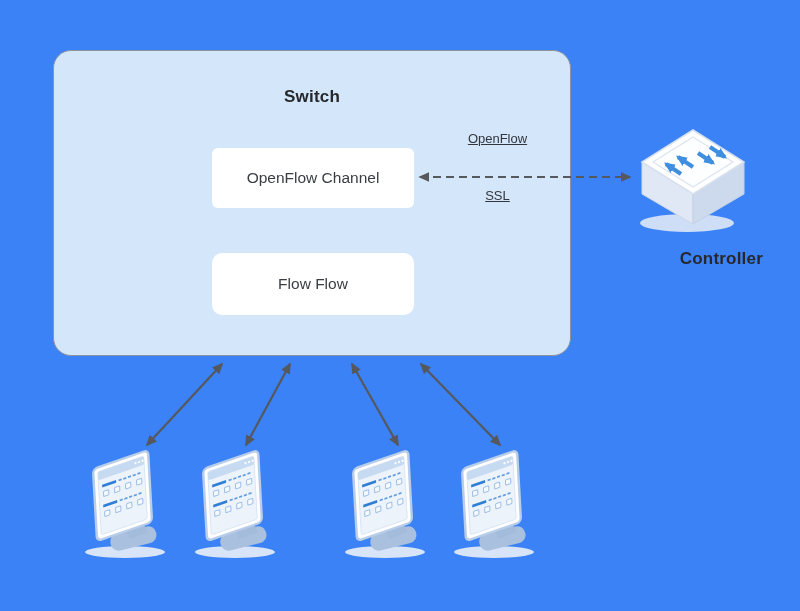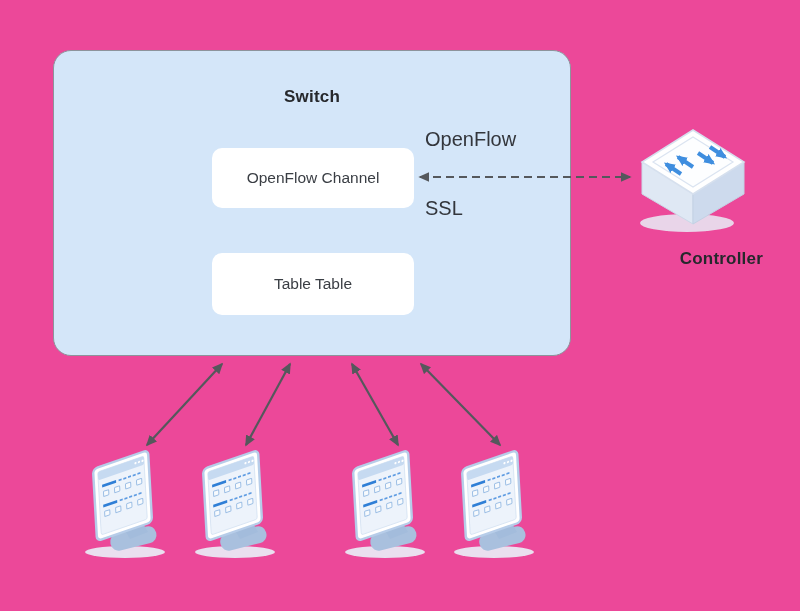"Switch" .canvas { background: #ec4899 -> #3b82f6 }
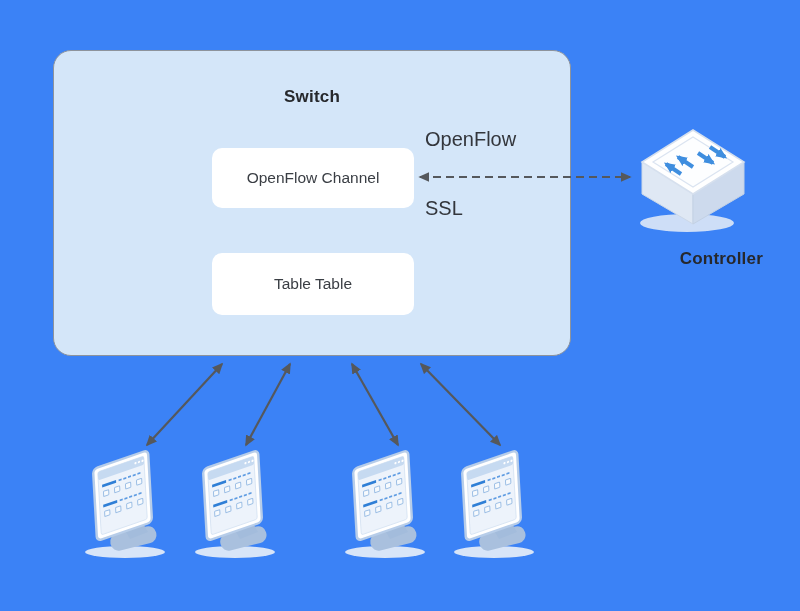"OpenFlow" .proto-label { font-size: 20px -> 13px; text-align: none -> center; text-decoration: none -> underline }
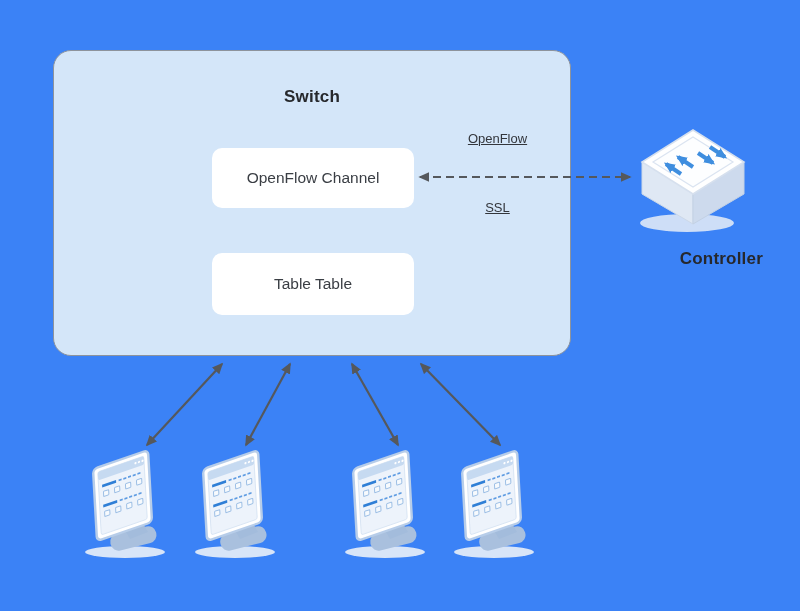"OpenFlow Channel" .comp-ofc { border-radius: none -> 6px }
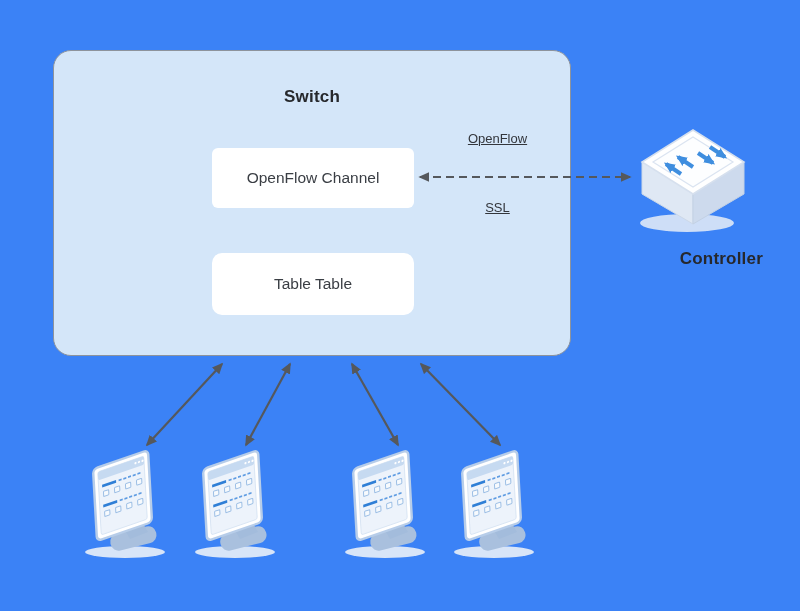"SSL" .proto-bottom { top: 196px -> 184px }
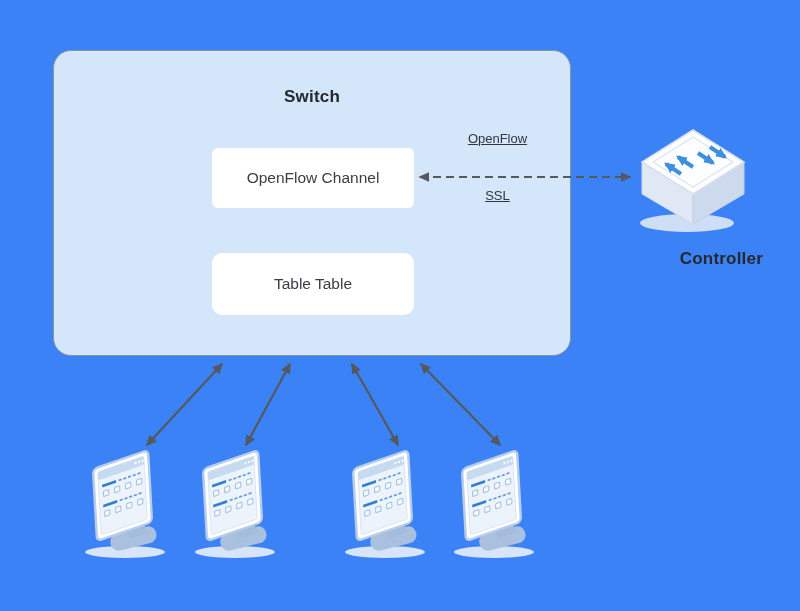"Table Table" span { text: Table Table -> Flow Flow }
